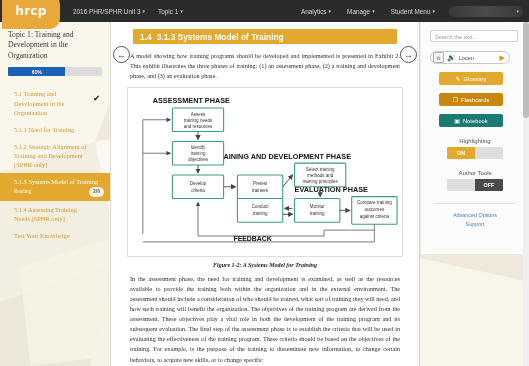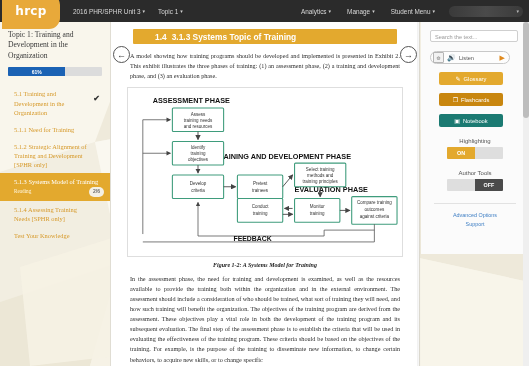"1.4" #title-bar { padding-left: 22px -> 7px }
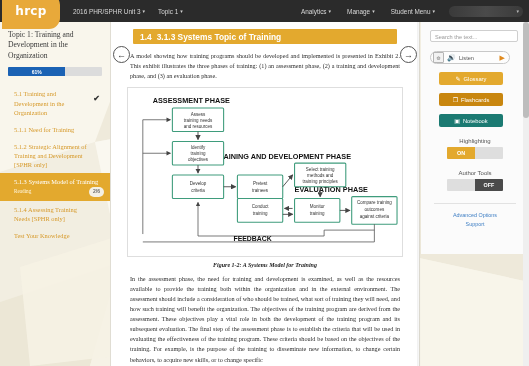"3.1.3 Systems Topic of Training" span.t-txt { text: Topic -> Model }
